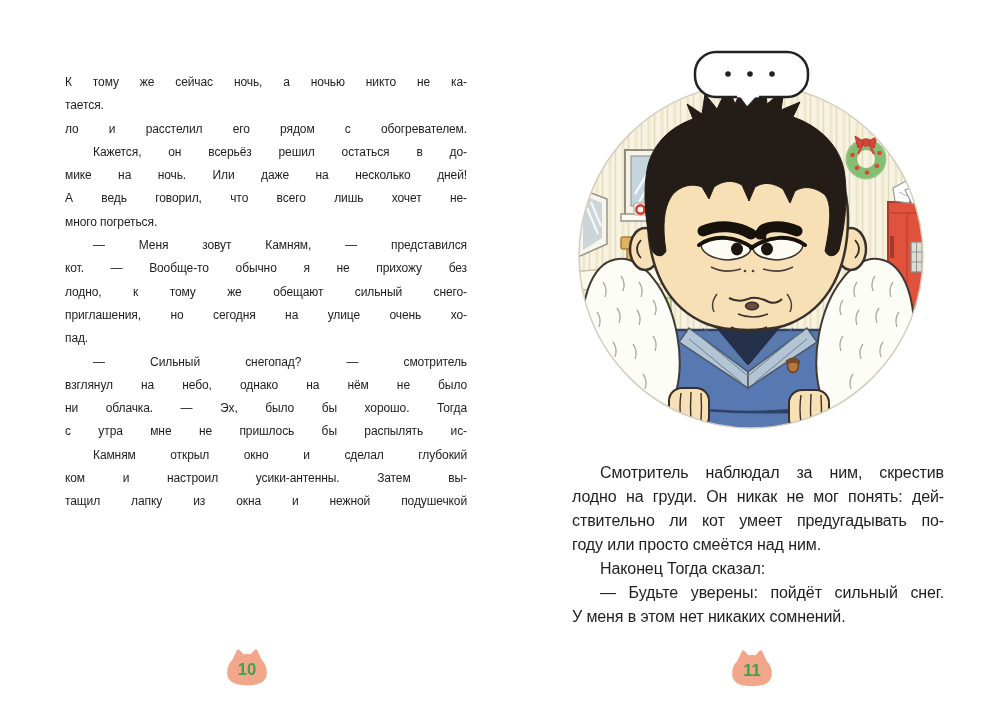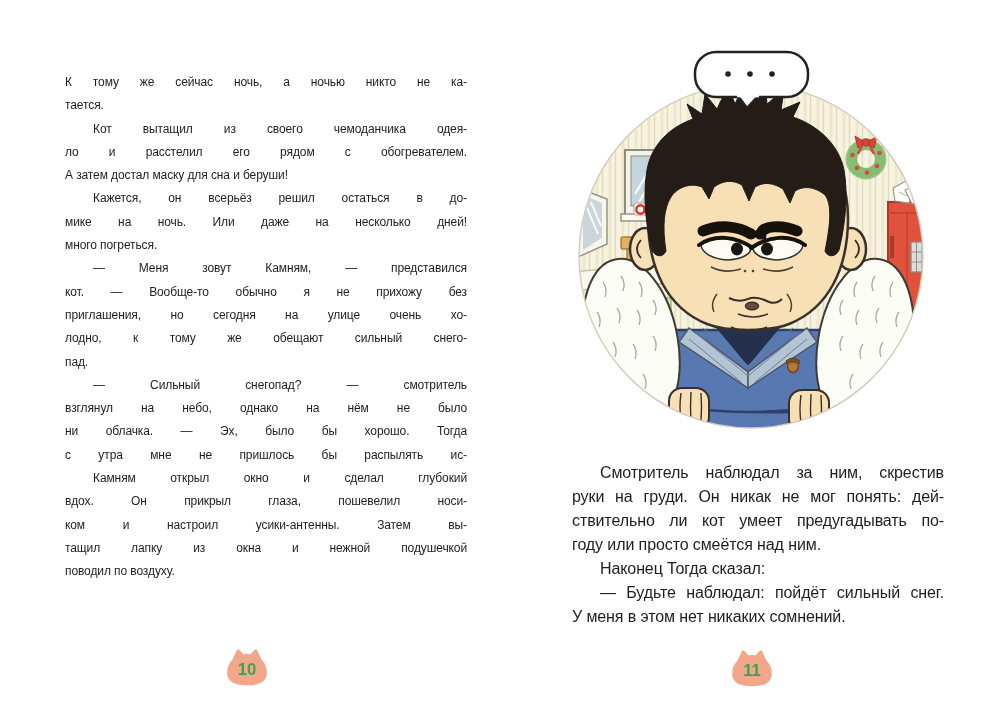"Кот вытащил из своего чемоданчика" div.line { html: <div>Кот вытащил из своего чемоданчика одея-</div> -> none }
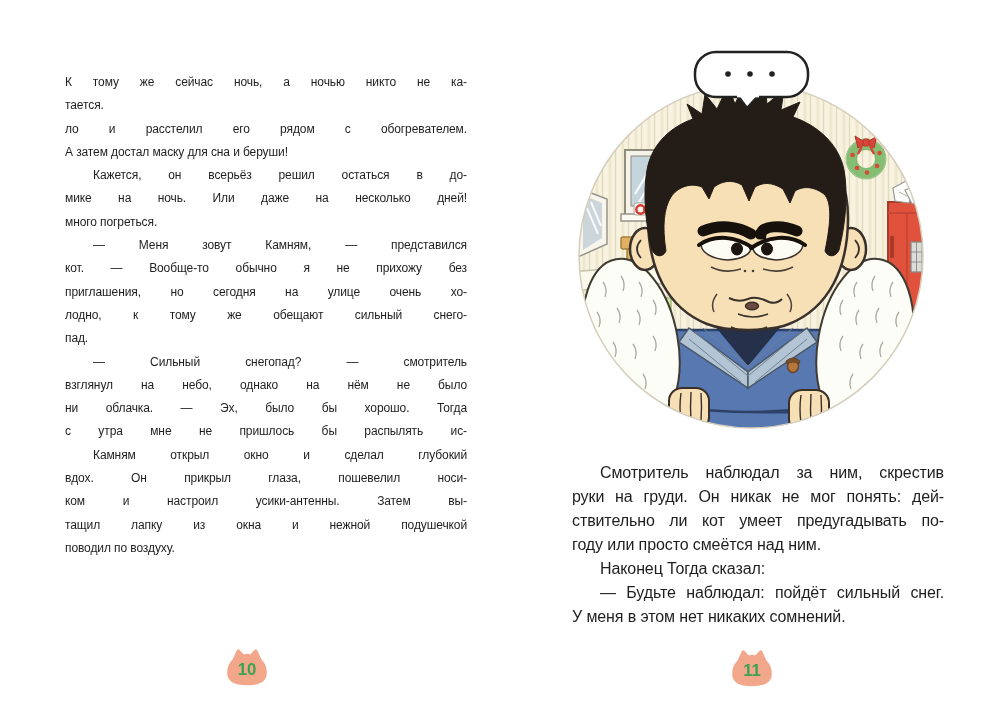"А затем достал маску для" div.line { html: <div>А затем достал маску для сна и беруши!</div> -> none }
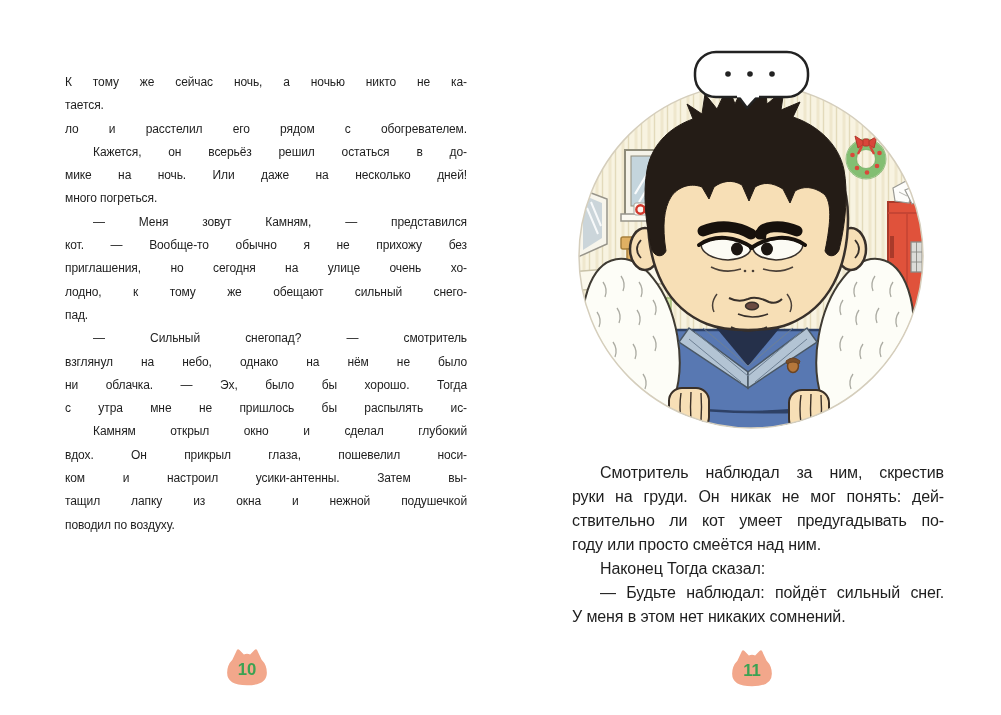"А ведь говорил, что всего" div.line { html: none -> <div>А ведь говорил, что всего лишь хочет не-</div> }
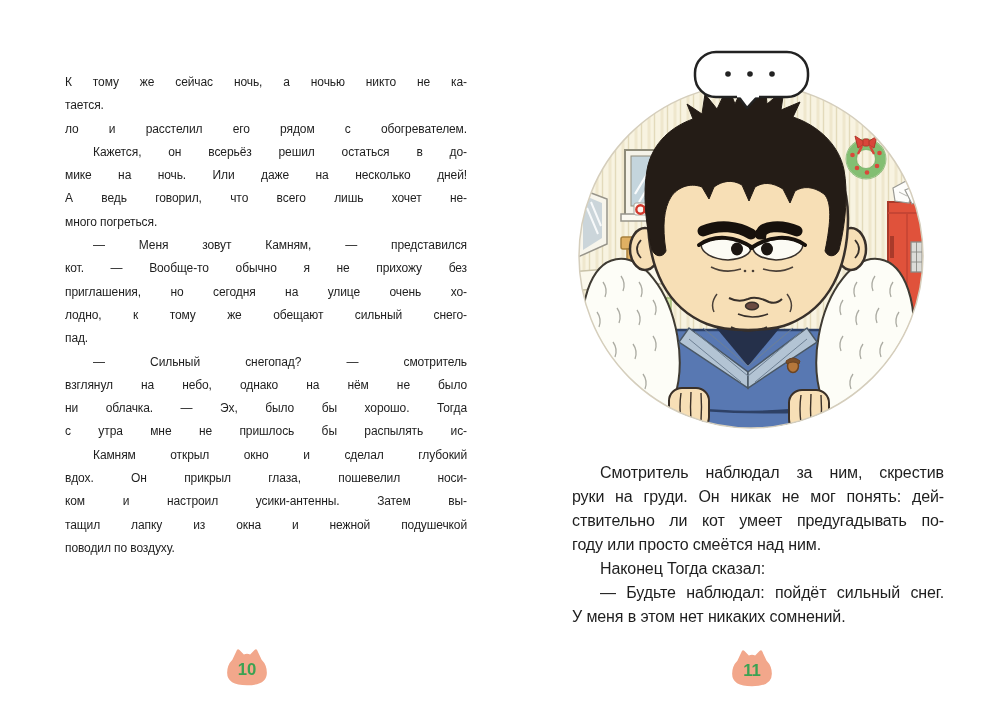"приглашения, но сегодня на улице" div.line { order: before "лодно, к тому же обещают" -> after "лодно, к тому же обещают" }
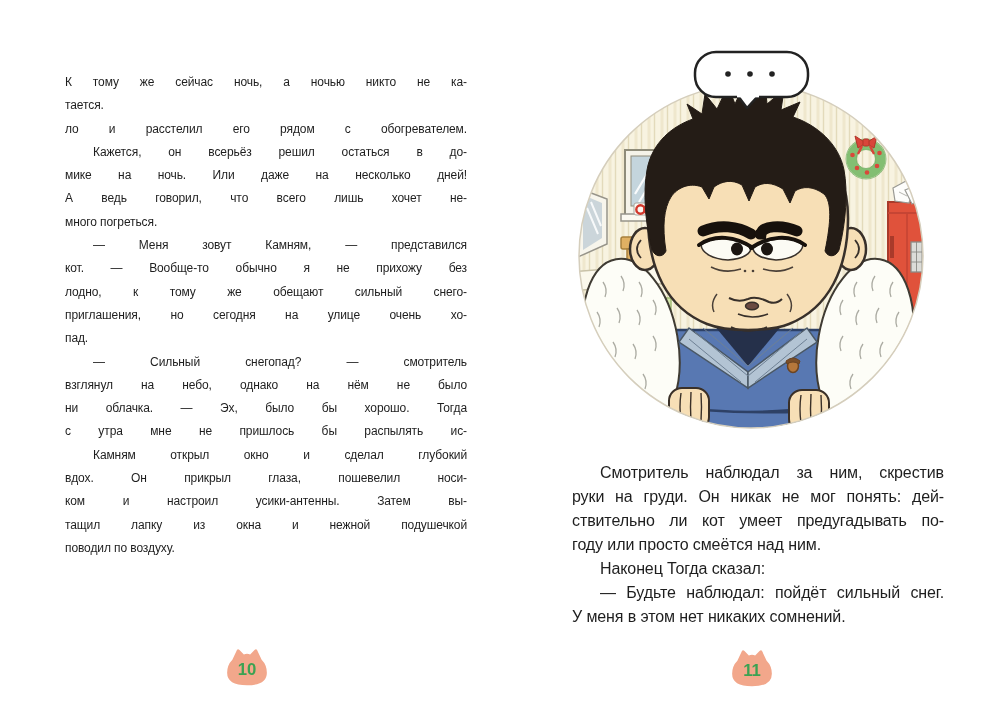"вдох. Он прикрыл глаза, пошевелил" div.line { html: <div>вдох. Он прикрыл глаза, пошевелил носи-</div> -> none }
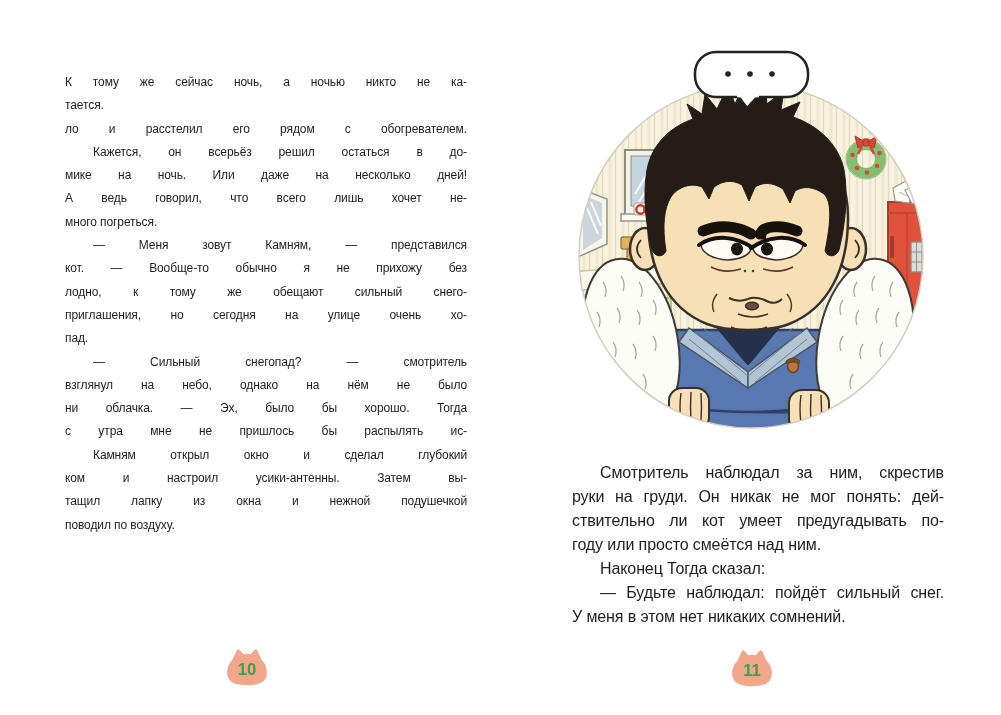"руки на груди. Он никак" div.line { text: руки -> лодно }
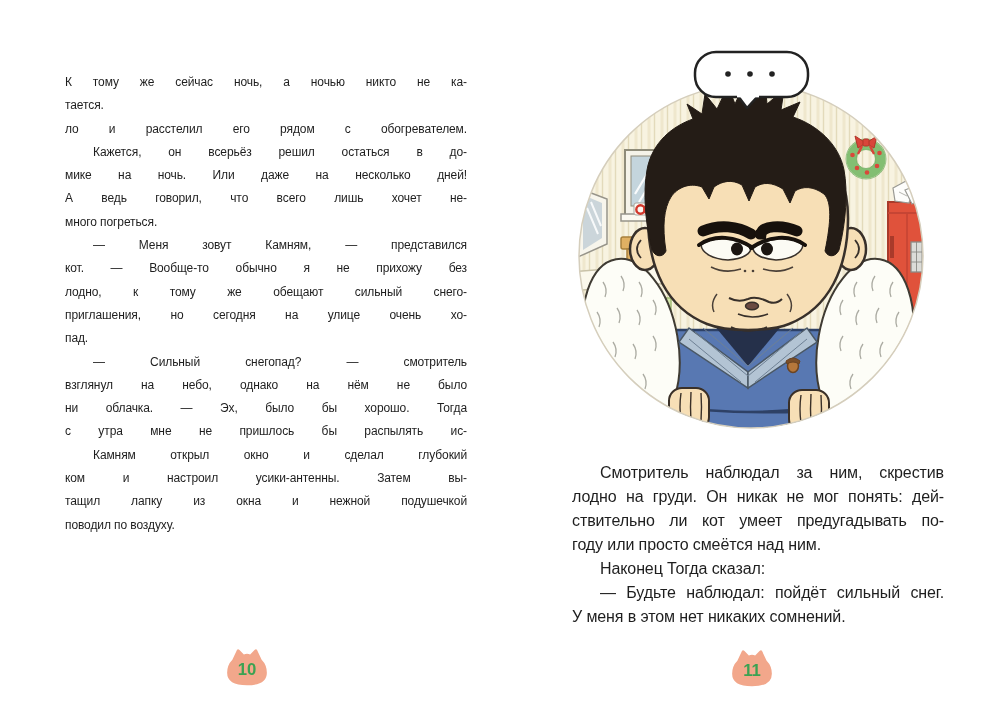"поводил по воздуху." div.line { html: <div>поводил по воздуху.</div> -> none }
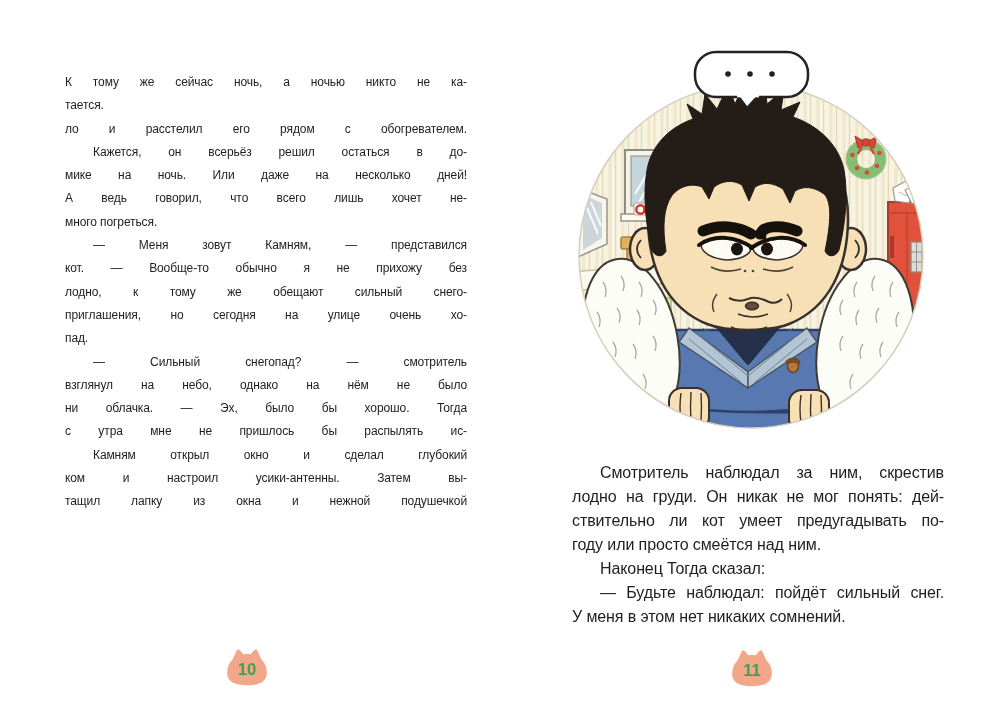"— Будьте наблюдал: пойдёт сильный" div.line { text: наблюдал -> уверены }
